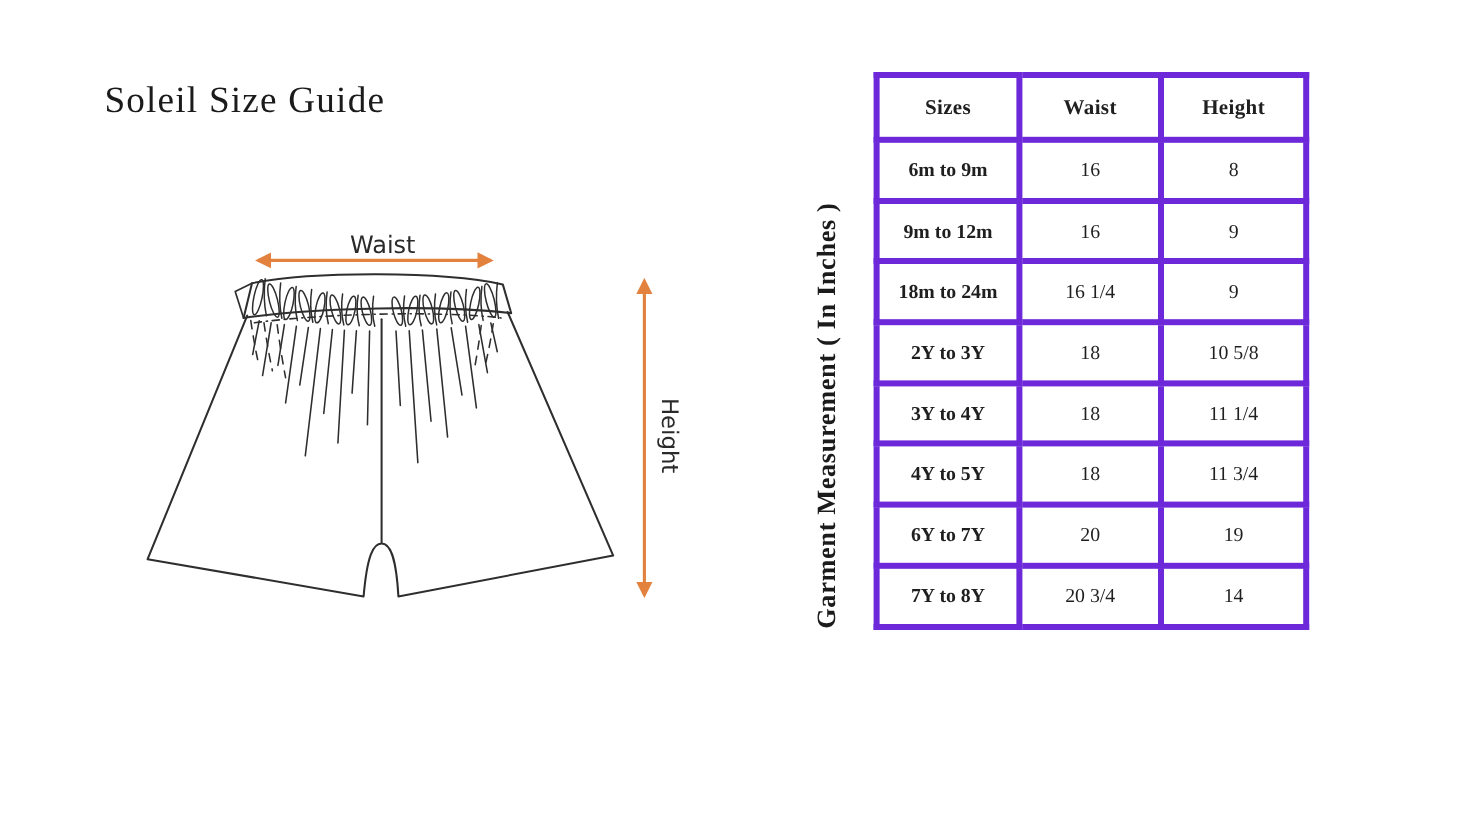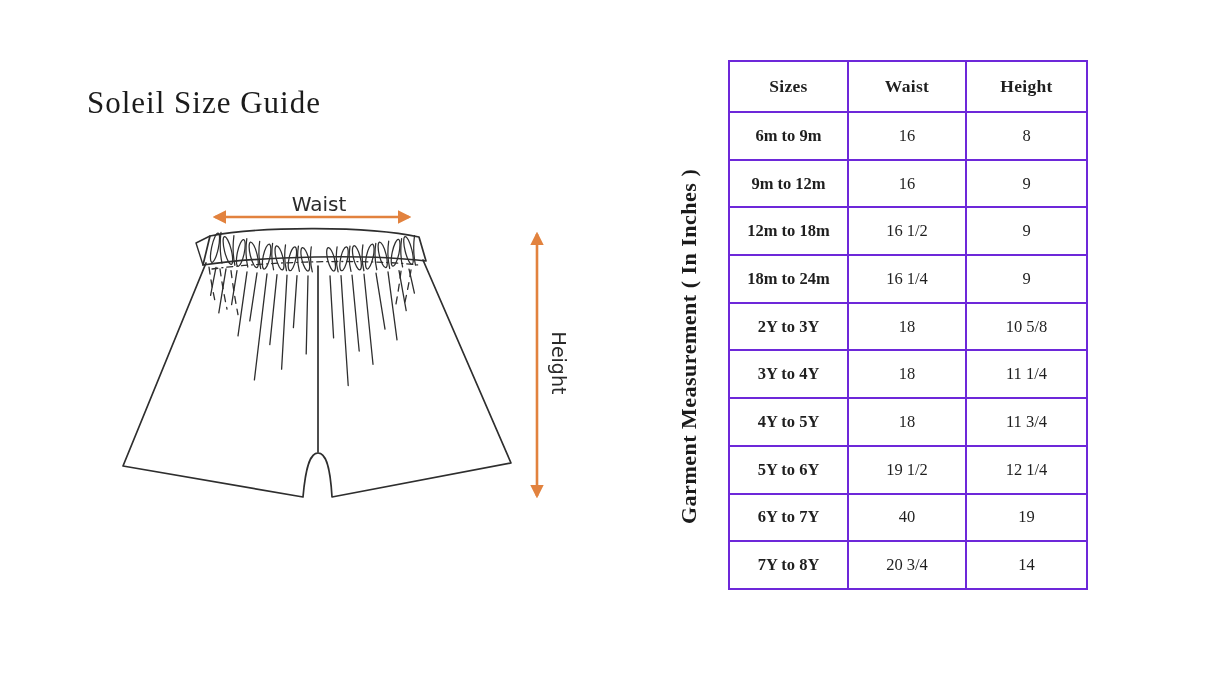"Soleil Size Guide" .page-title { top: 85px -> 65px }
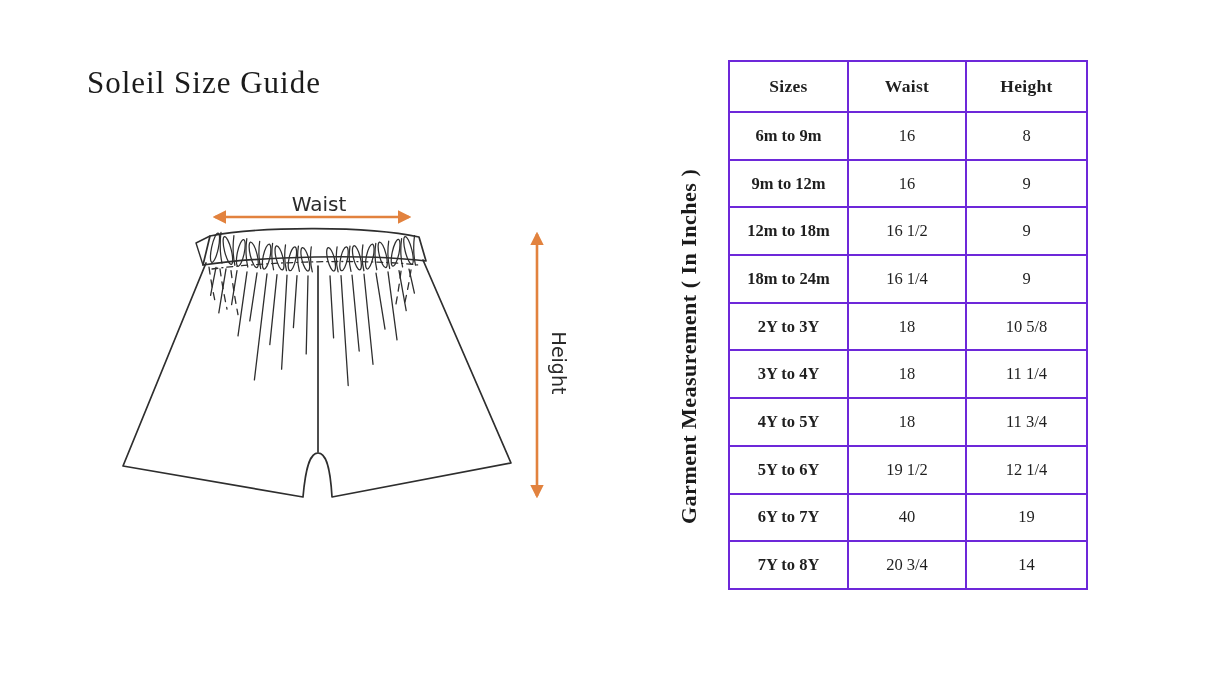"Sizes" .size-table th,.size-table td { border: 2px solid #6d28d9 -> 5px solid #6d28d9 }
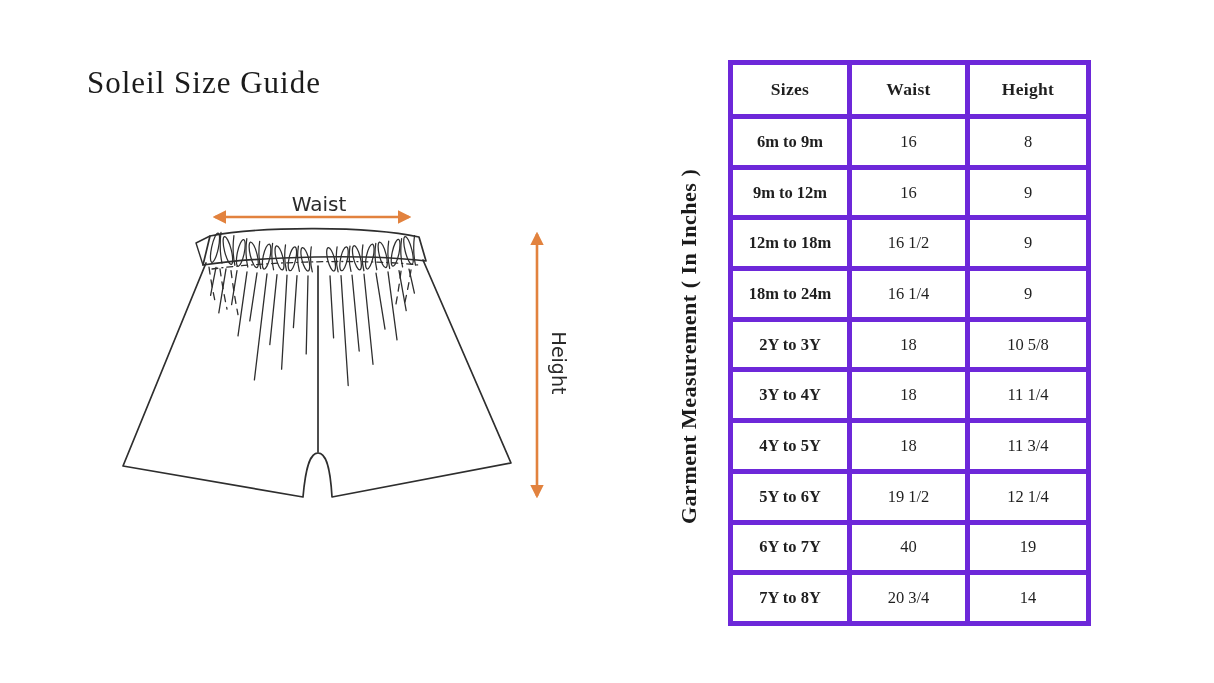"12m to 18m" tr { html: <tr> <td>12m to 18m</td> <td>16 1/2</td> <td>9</td> </tr> -> none }
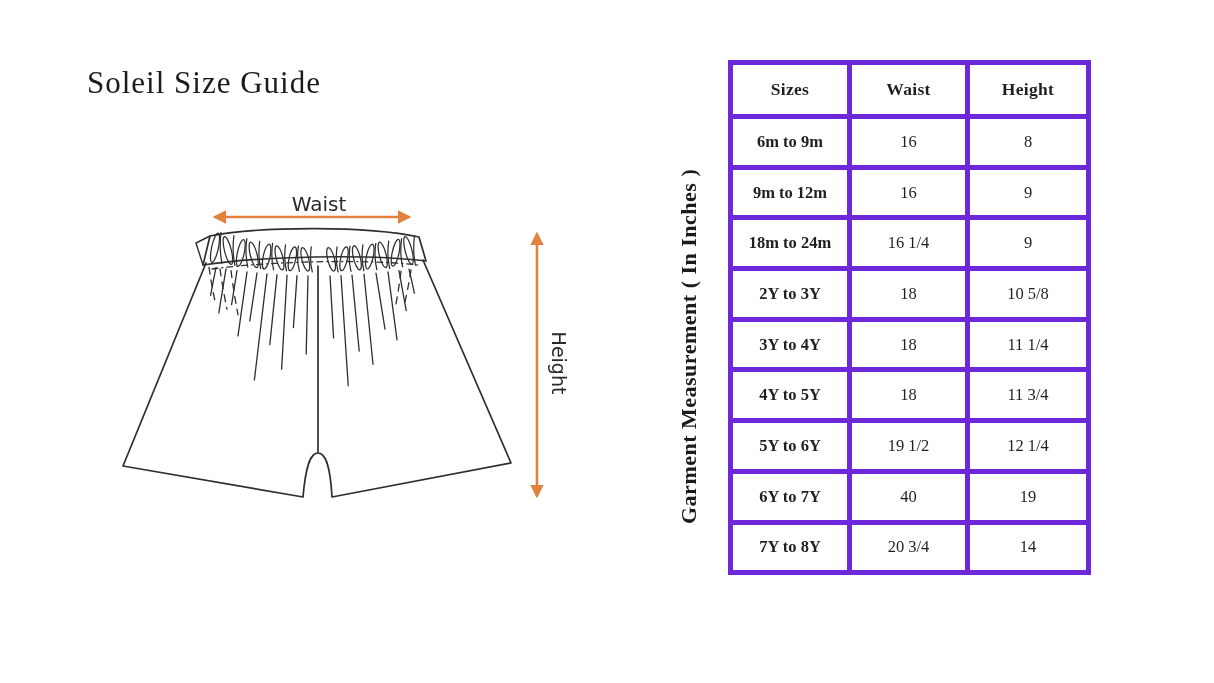"5Y to 6Y" tr { html: <tr> <td>5Y to 6Y</td> <td>19 1/2</td> <td>12 1/4</td> </tr> -> none }
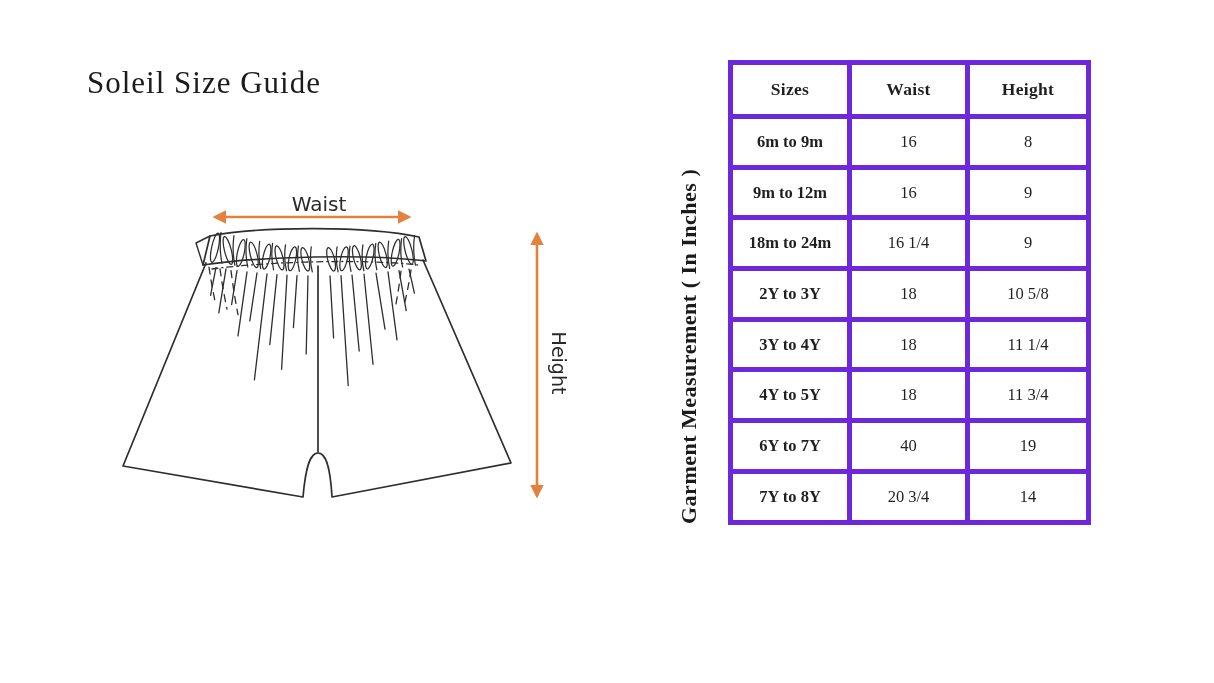"40" td { text: 40 -> 20 }
